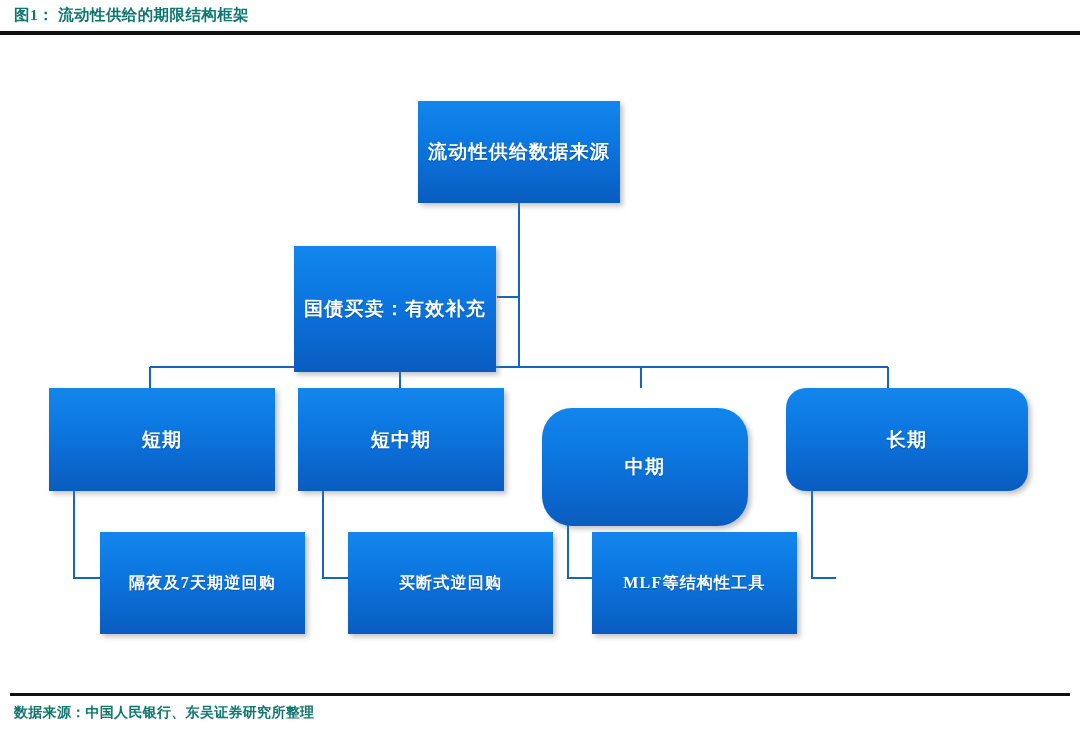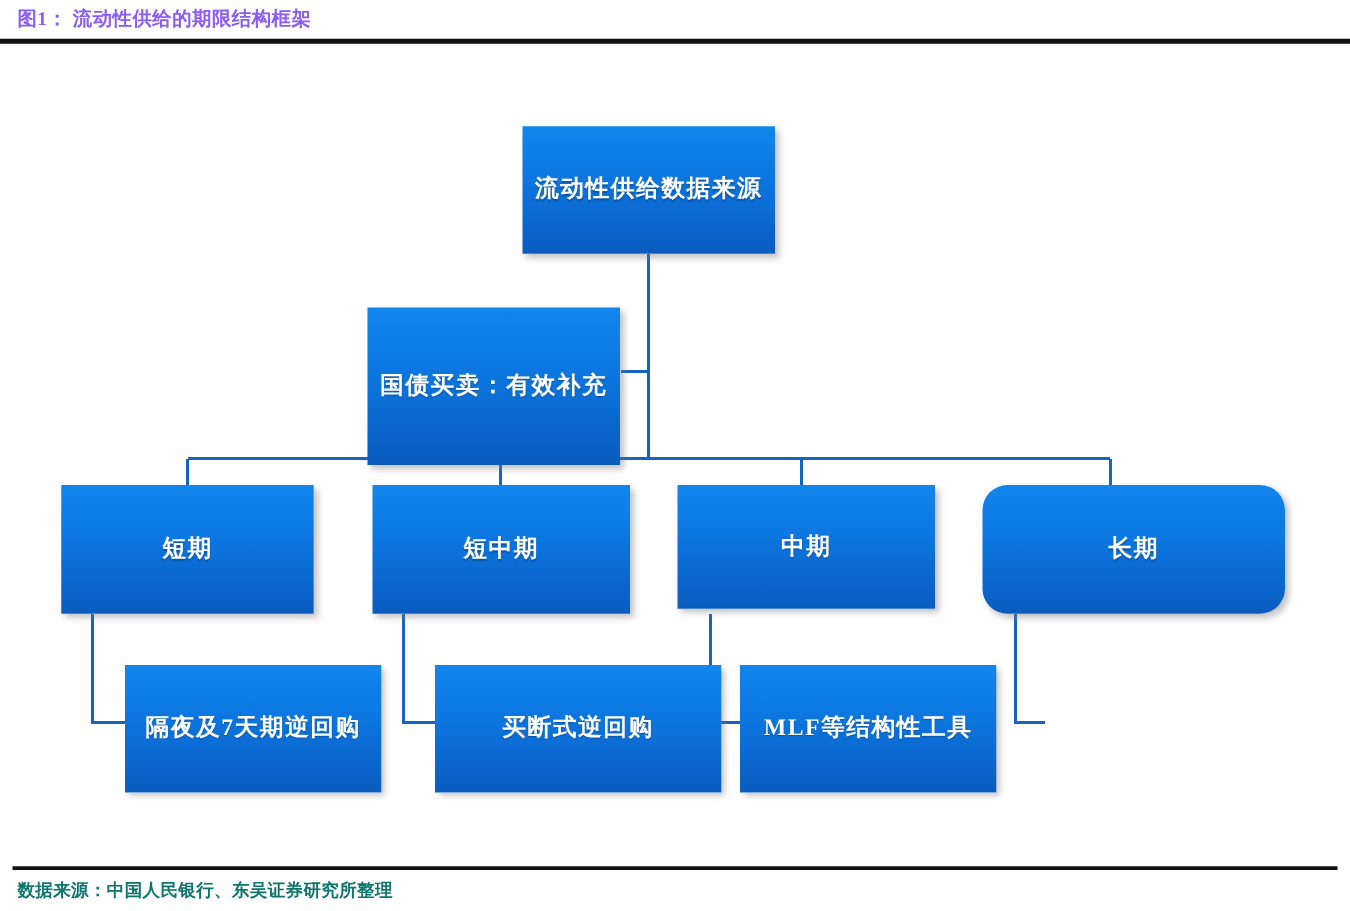"图1： 流动性供给的期限结构框架" .fig-title { color: #8b5cf6 -> #0f766e }
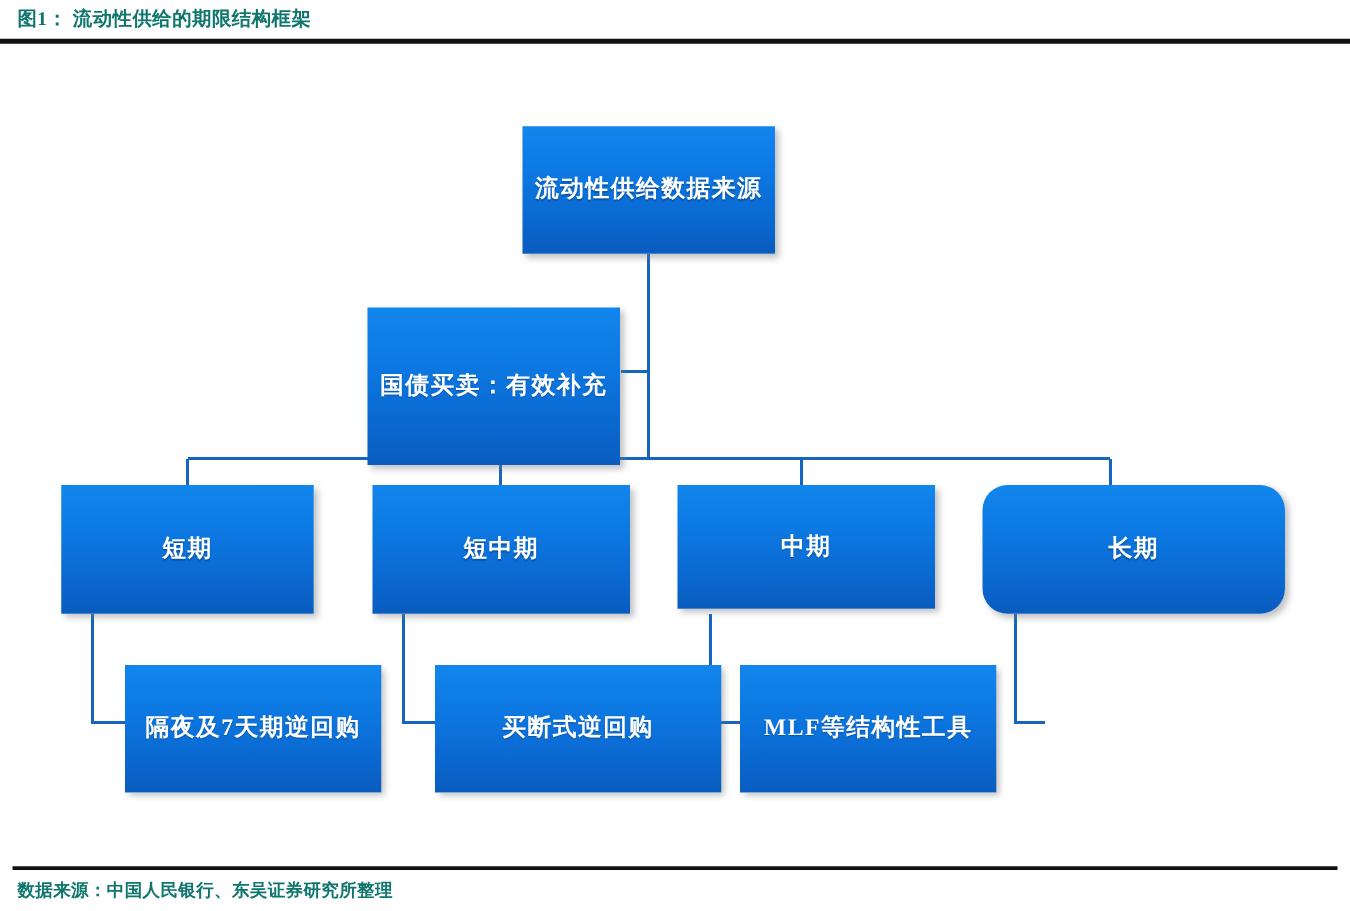"短期" div.node { width: 202px -> 226px }
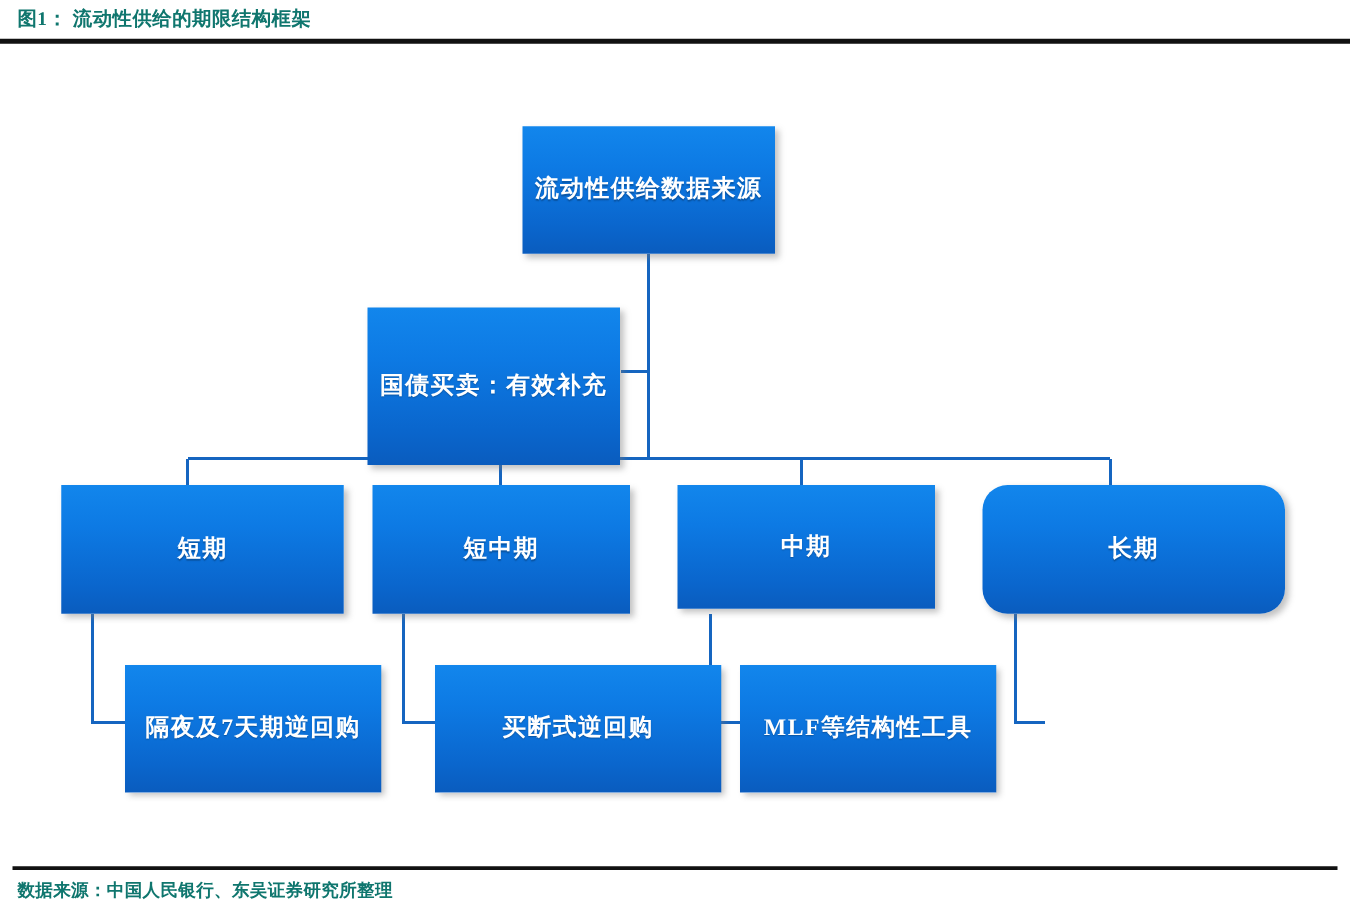"中期" div.node { border-radius: none -> 30px; height: 99px -> 118px; top: 352px -> 372px }
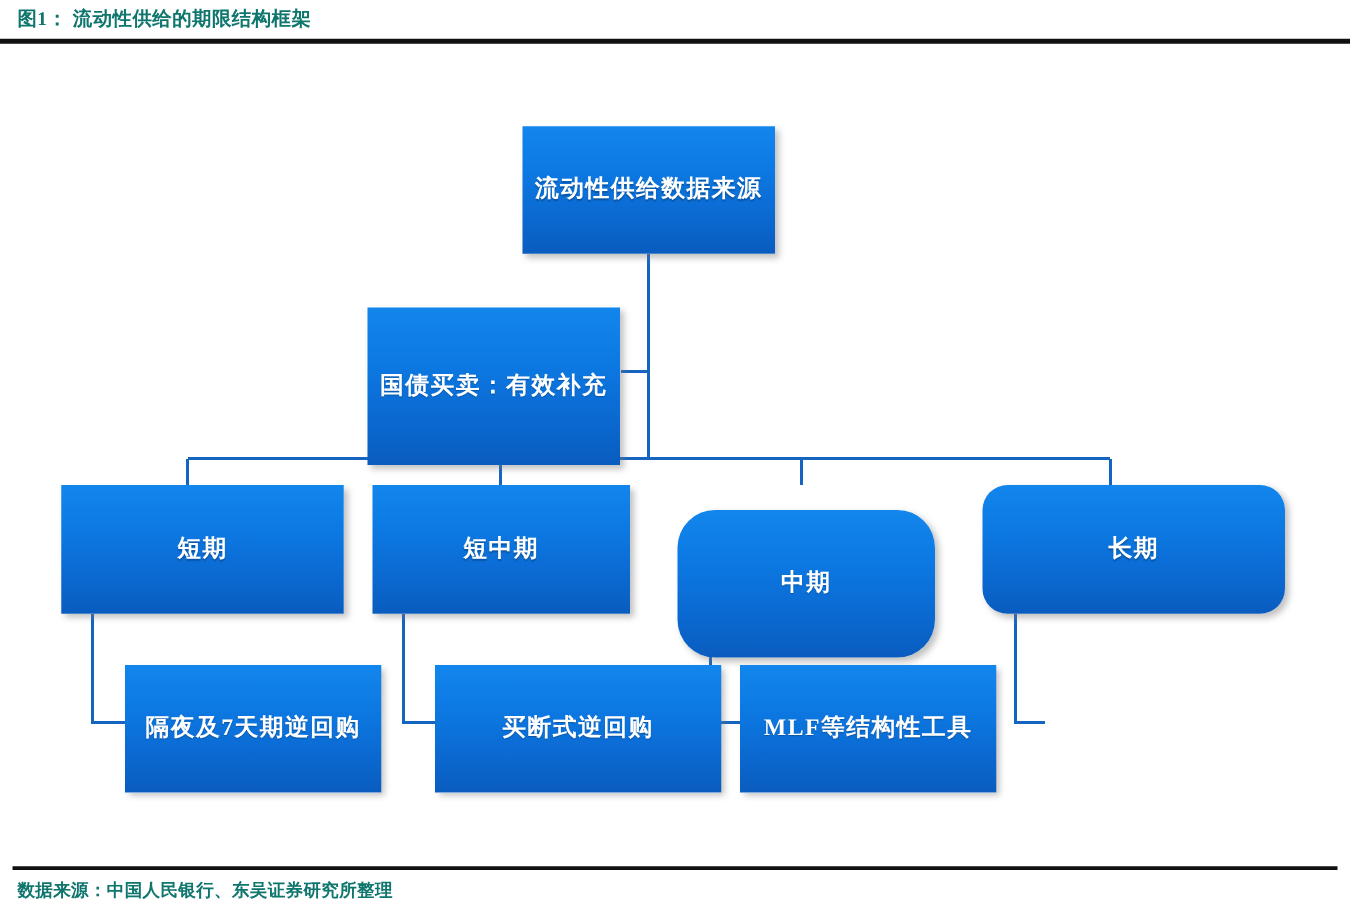"隔夜及7天期逆回购" .node-leaf { font-size: 19px -> 16px }
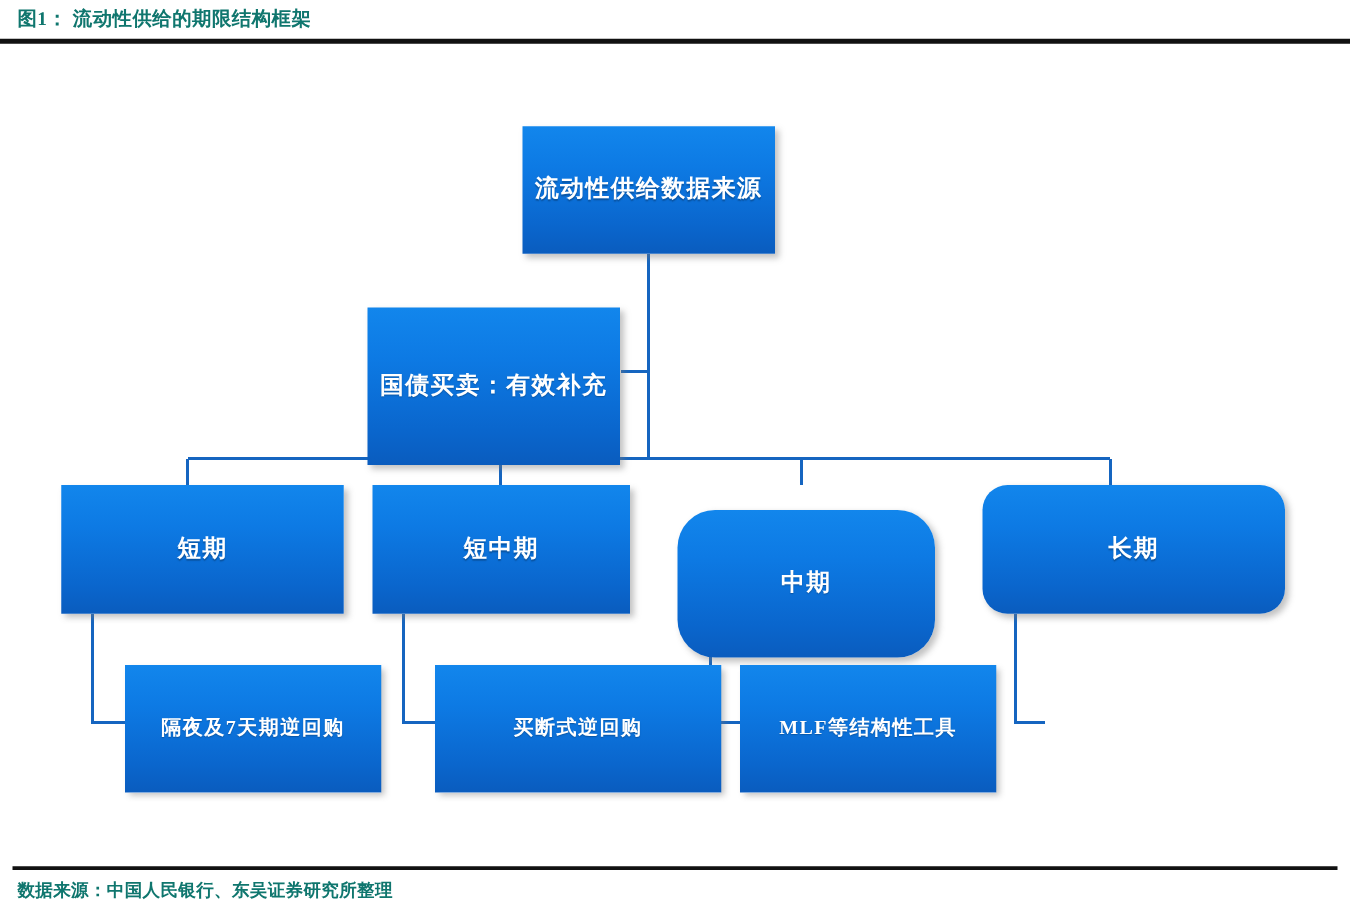"买断式逆回购" div.node { width: 229px -> 205px }
